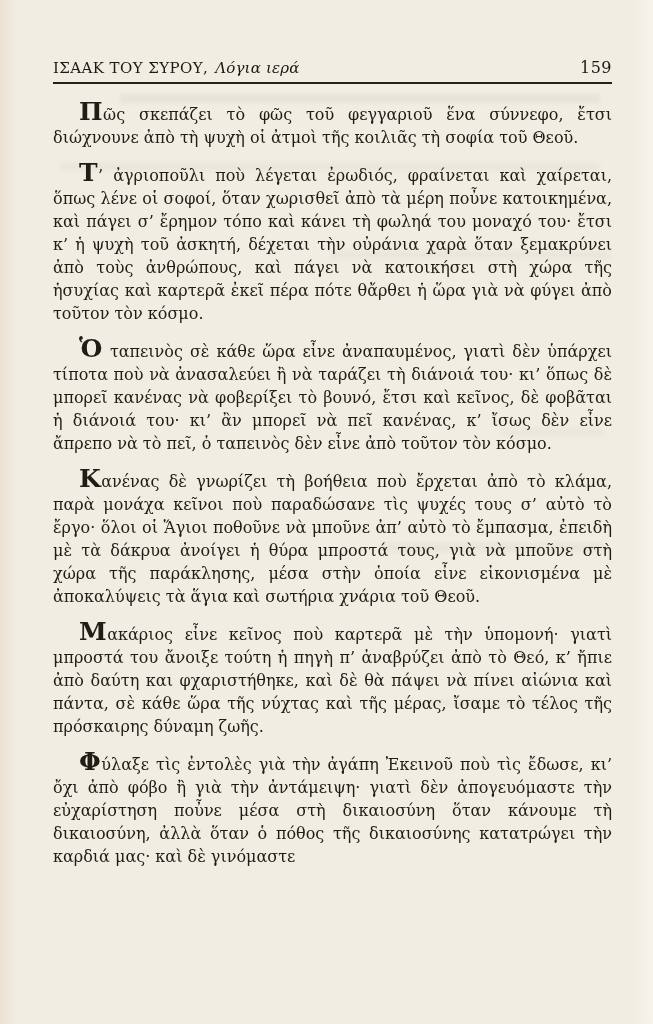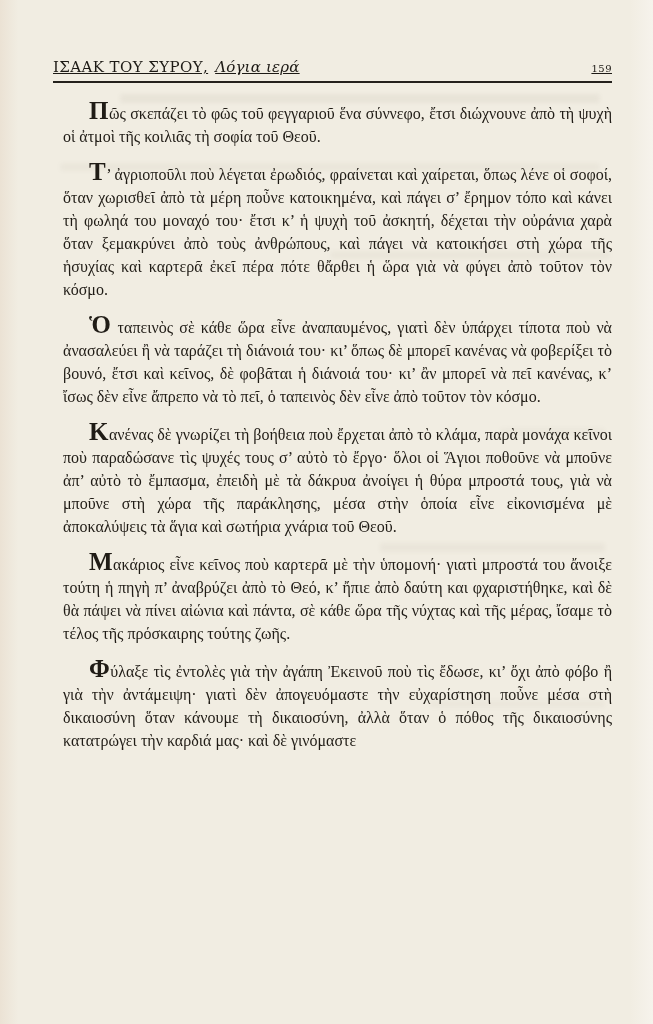"ΙΣΑΑΚ ΤΟΥ ΣΥΡΟΥ, Λόγια ιερά" .page-header { text-decoration: underline -> none }
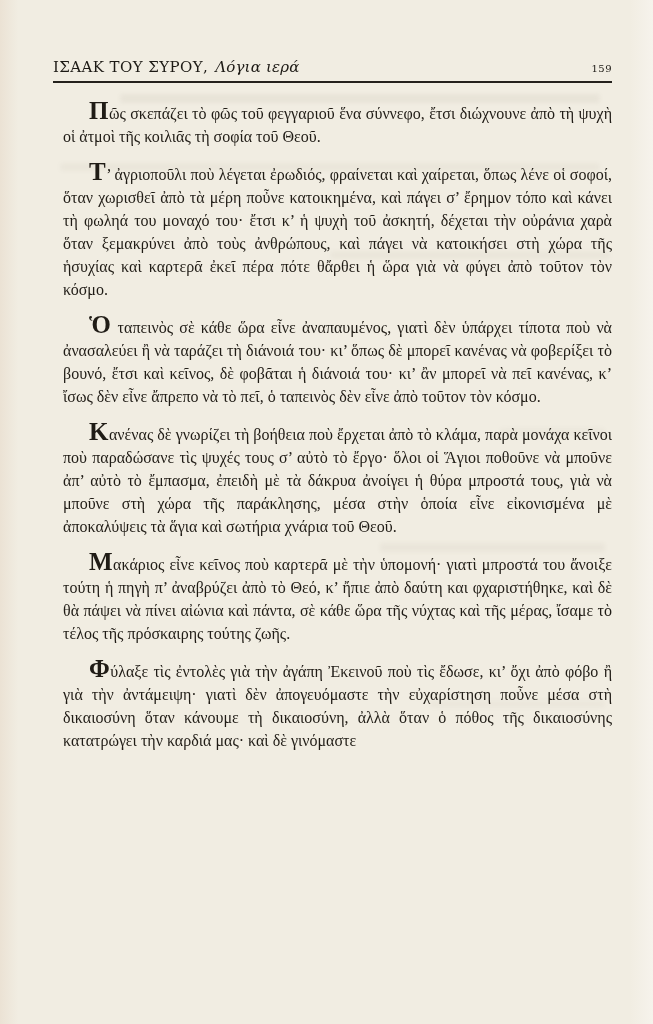"159" .page-number { font-size: 10px -> 16px }
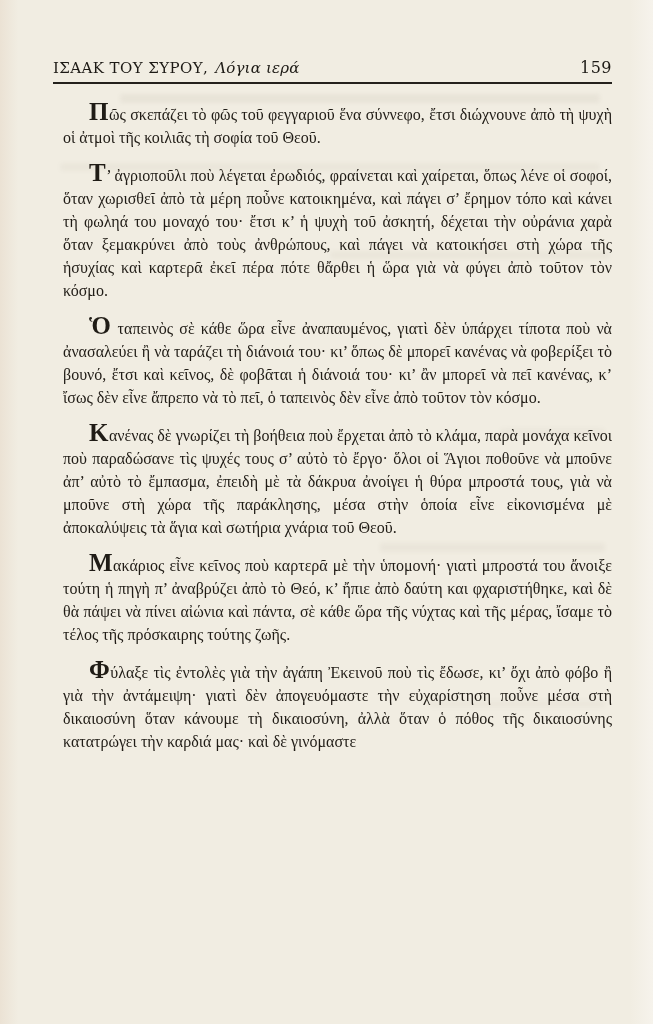"Πῶς σκεπάζει τὸ φῶς τοῦ" p.para { font-family: Liberation Serif, serif -> none; margin: 0 0 11px 10px -> 0 0 11px 0 }
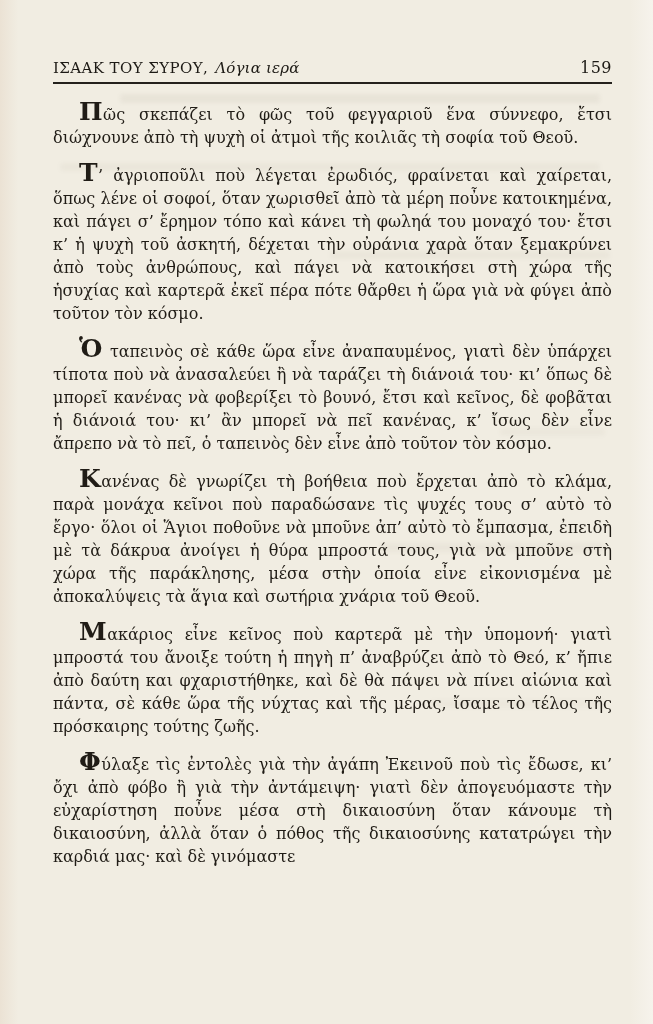"ακάριος εἶνε κεῖνος ποὺ καρτερᾶ" span { text: τούτης -> δύναμη }
